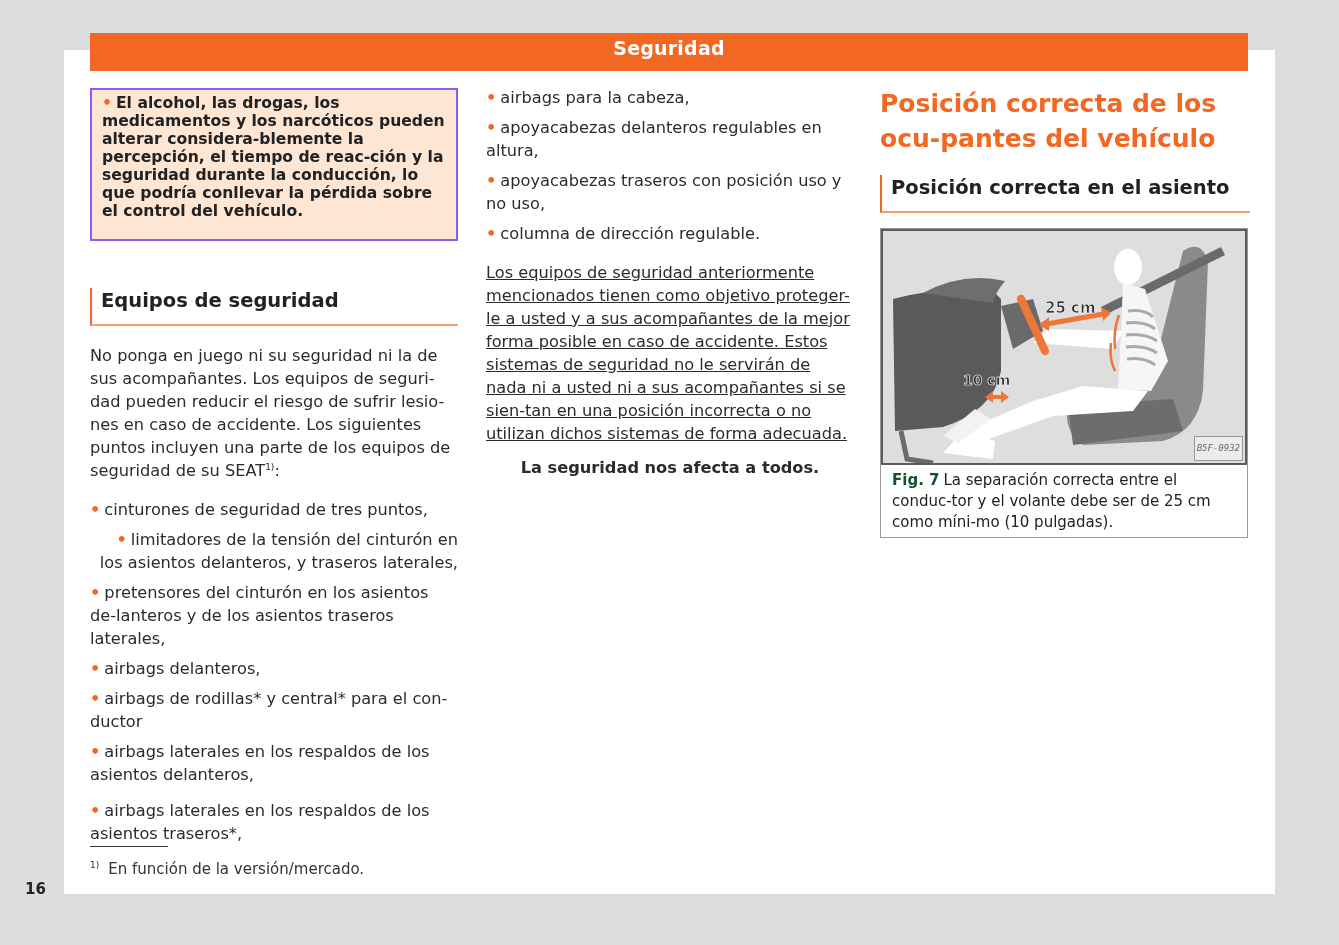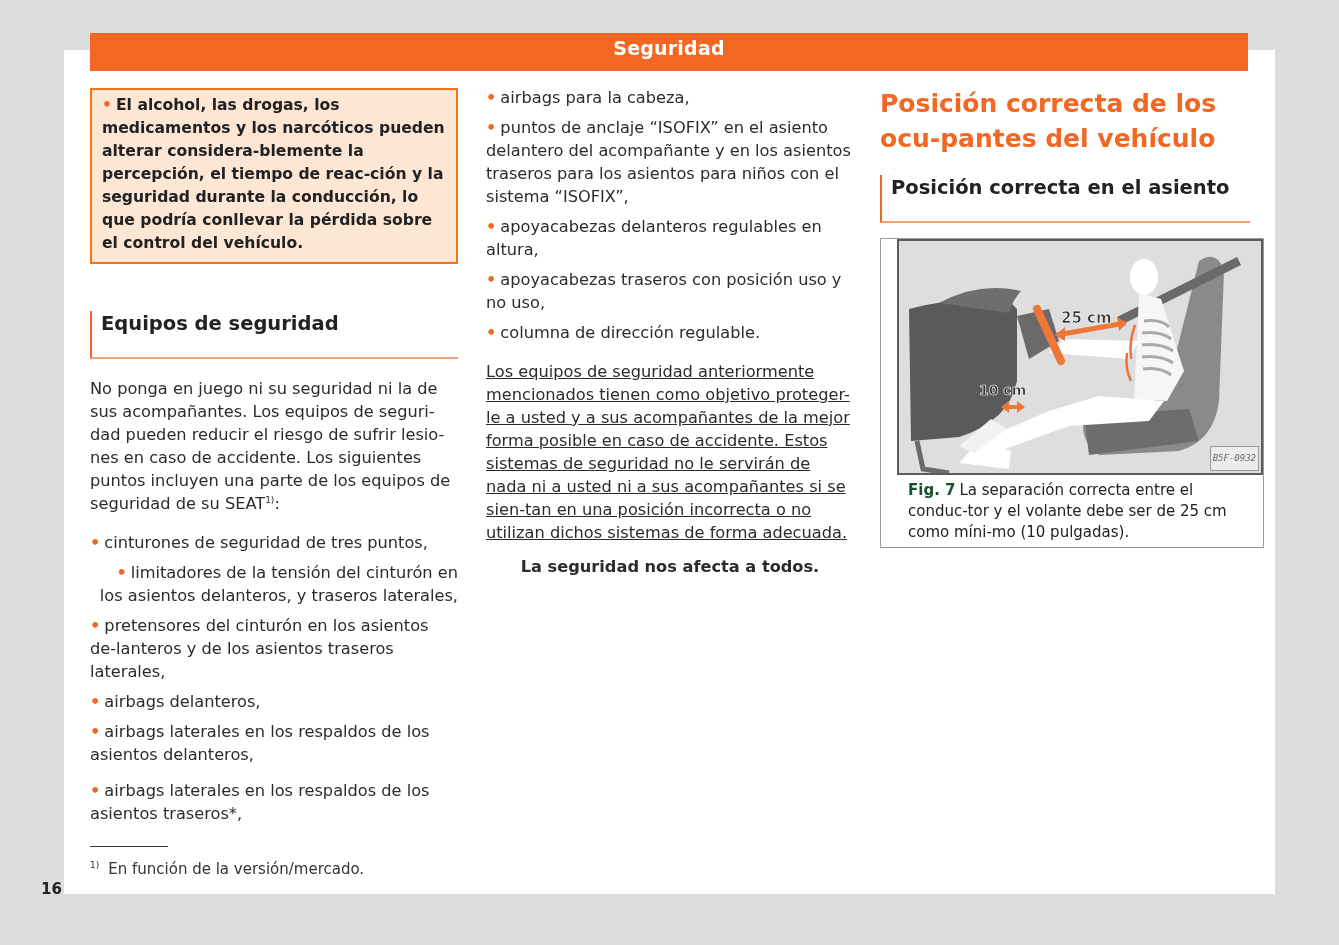"• El alcohol, las drogas," .warn-box { border: 2px solid #f97316 -> 2px solid #8b5cf6; line-height: 23px -> 18px; padding: 4px 10px 7px 10px -> 4px 10px 19px 10px }
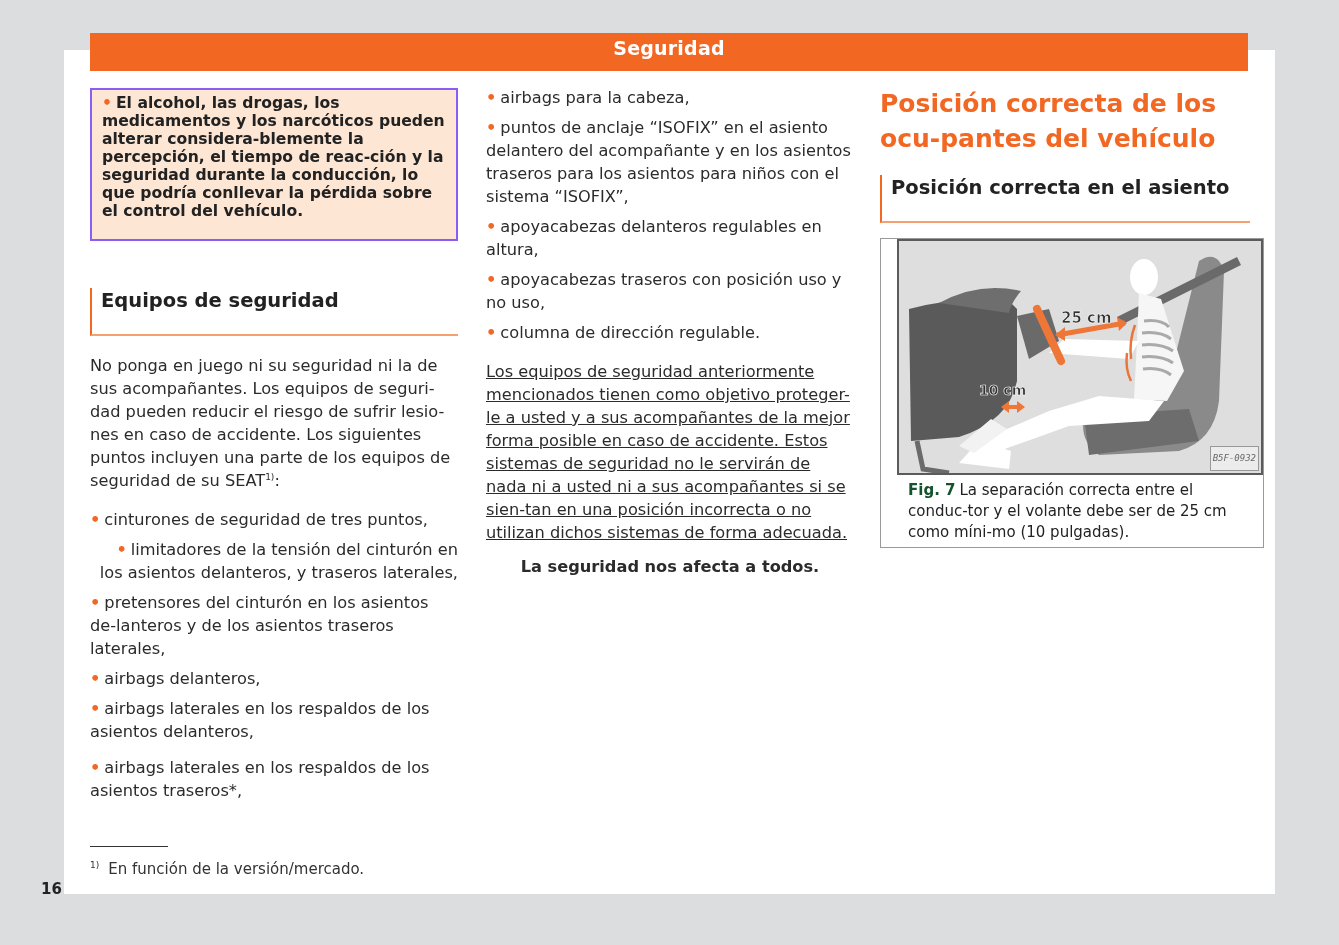"• puntos de anclaje “ISOFIX”" p.item { html: <p><span>•</span><span>puntos de anclaje “ISOFIX” en el asiento delantero del acompañante y en los asientos traseros para los asientos para niños con el sistema “ISOFIX”,</span></p> -> none }
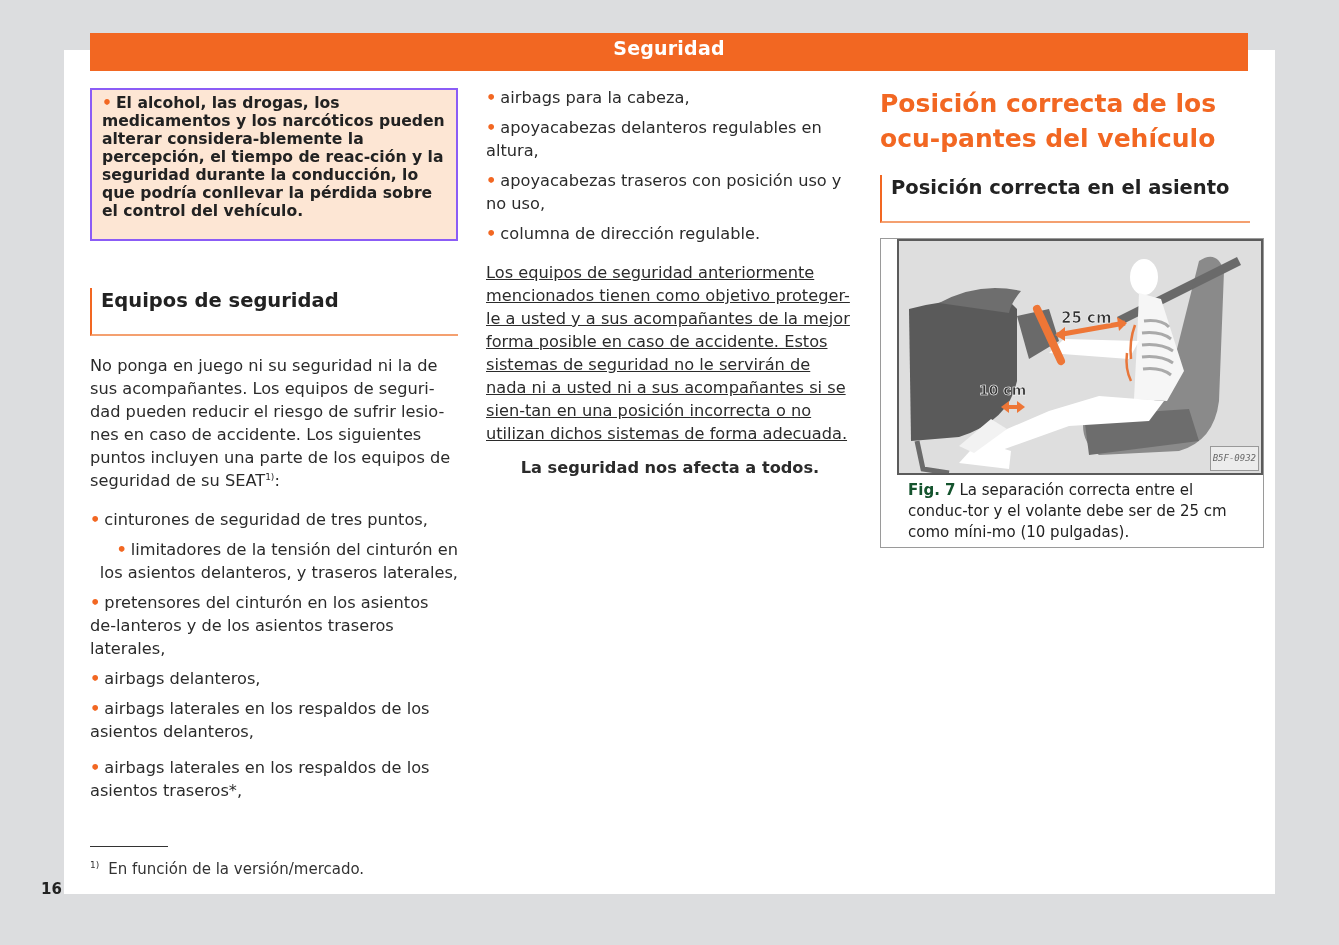"Posición correcta en el asiento" .h2 { padding: 0 0 20px 9px -> 0 0 10px 9px }
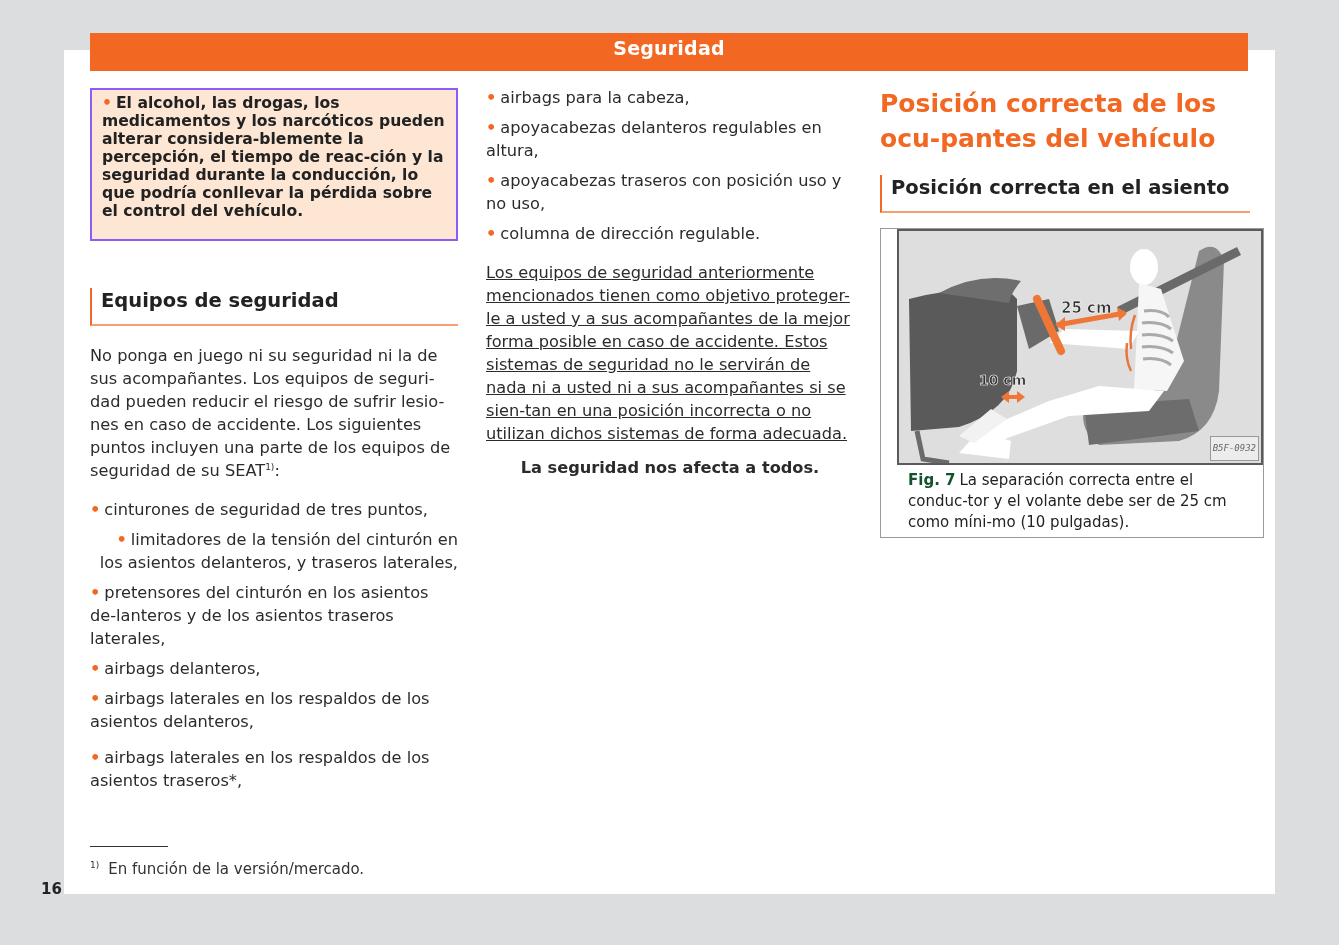"25 cm" .fig { padding-left: 16px -> none }
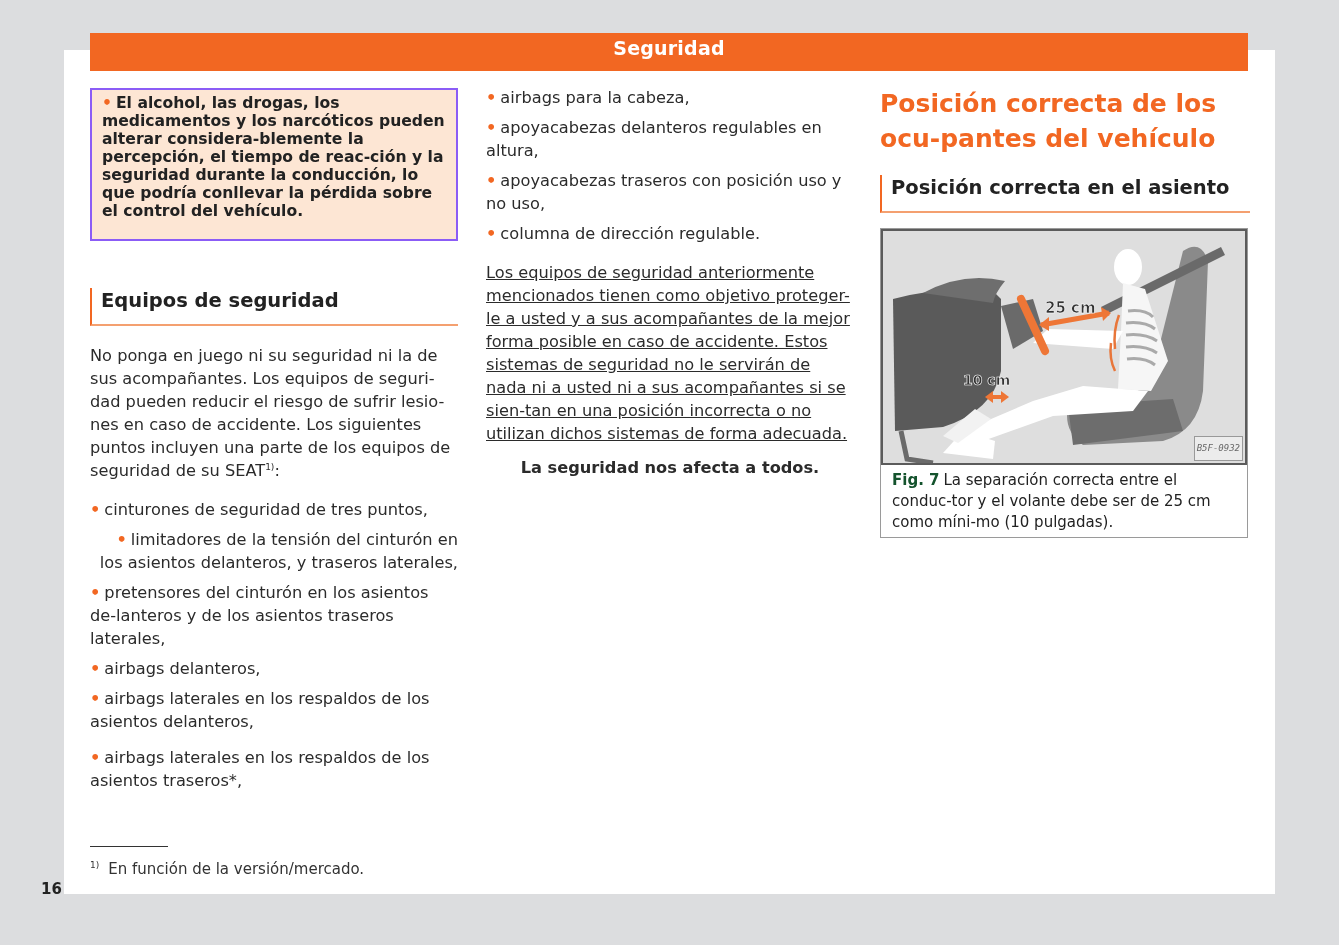"• airbags de rodillas* y" p.item { html: none -> <p><span>•</span><span>airbags de rodillas* y central* para el con-ductor</span></p> }
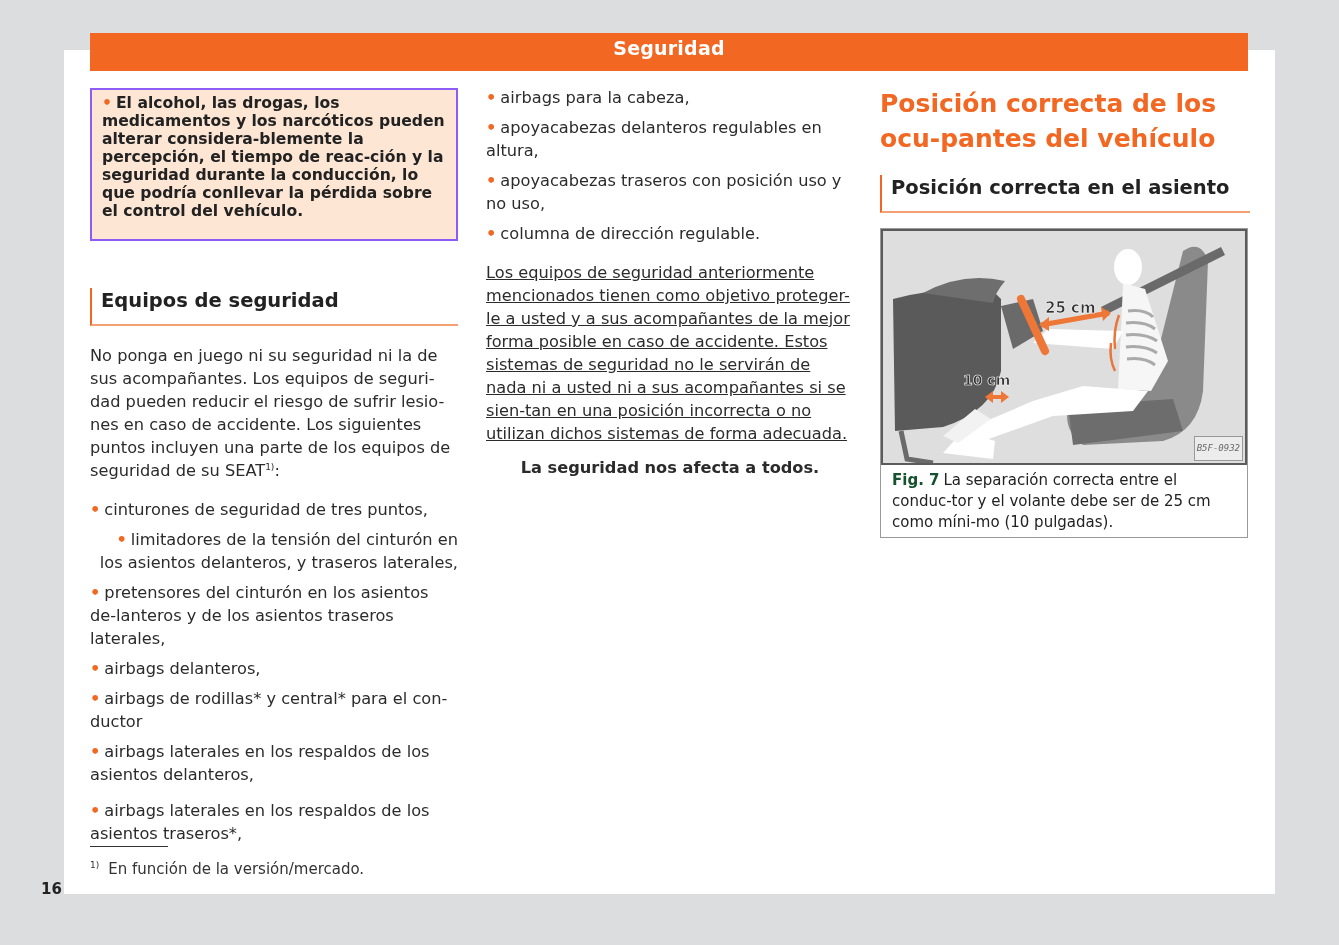"16" .page-num { left: 41px -> 25px }
